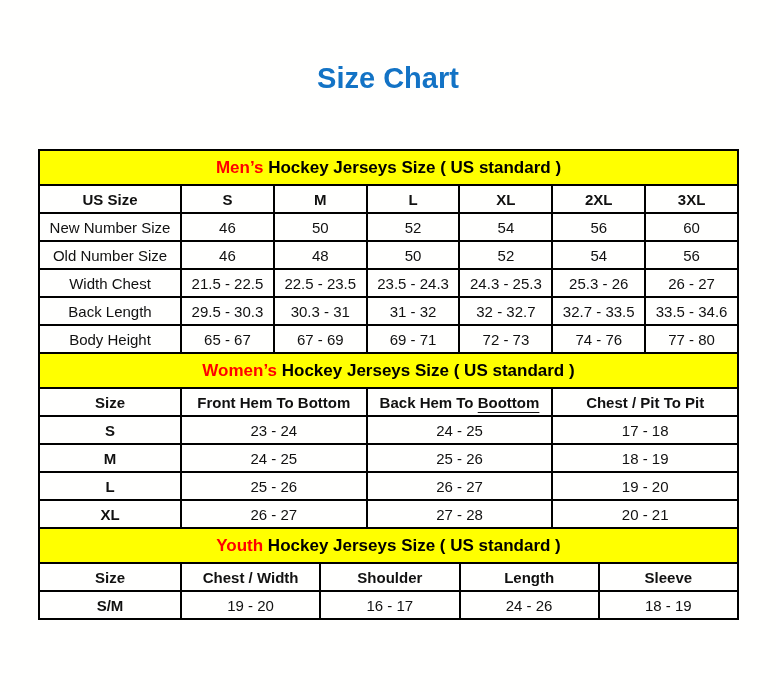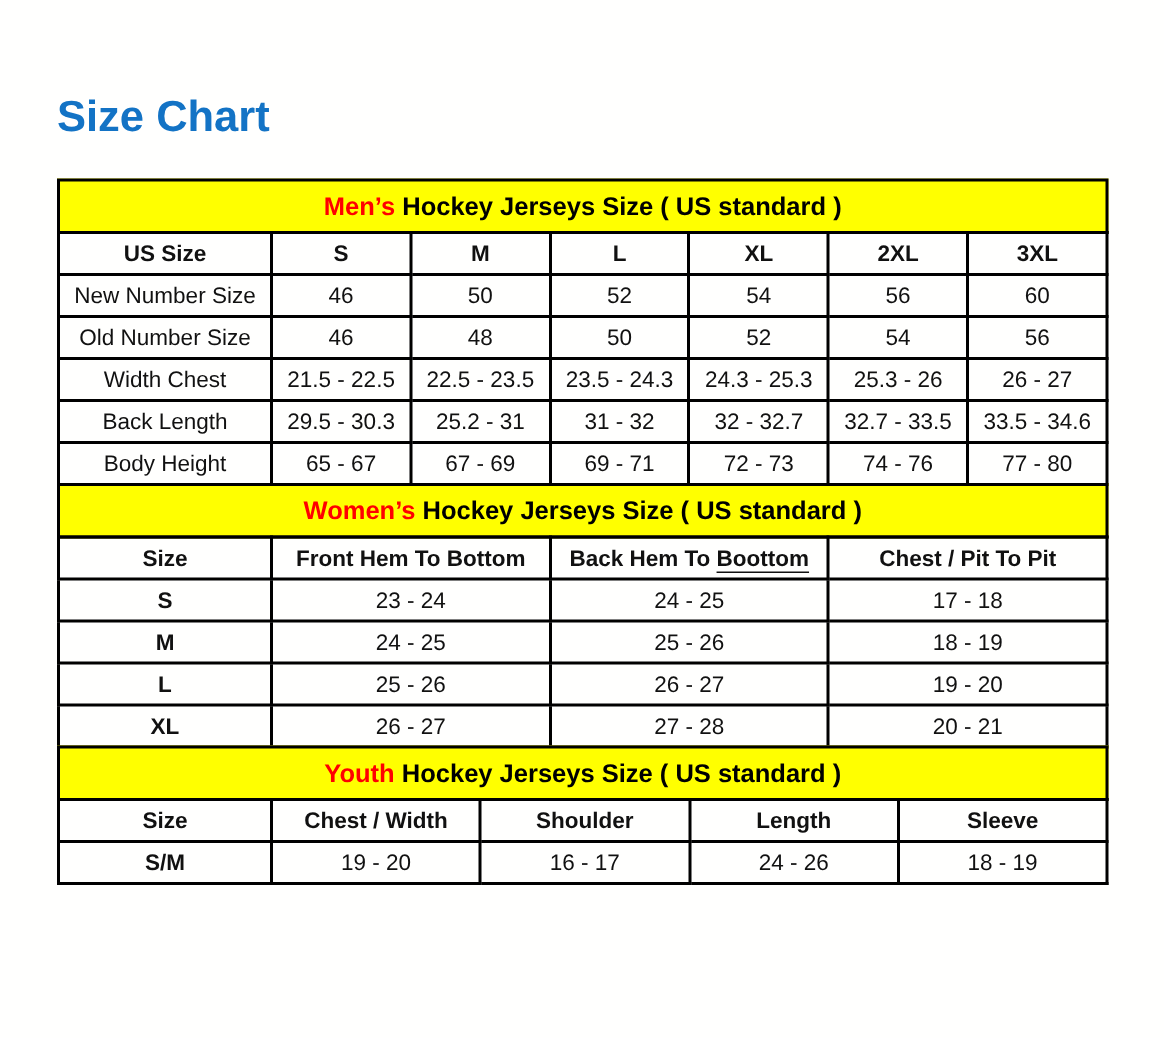"Size Chart" .page-title { text-align: left -> center }
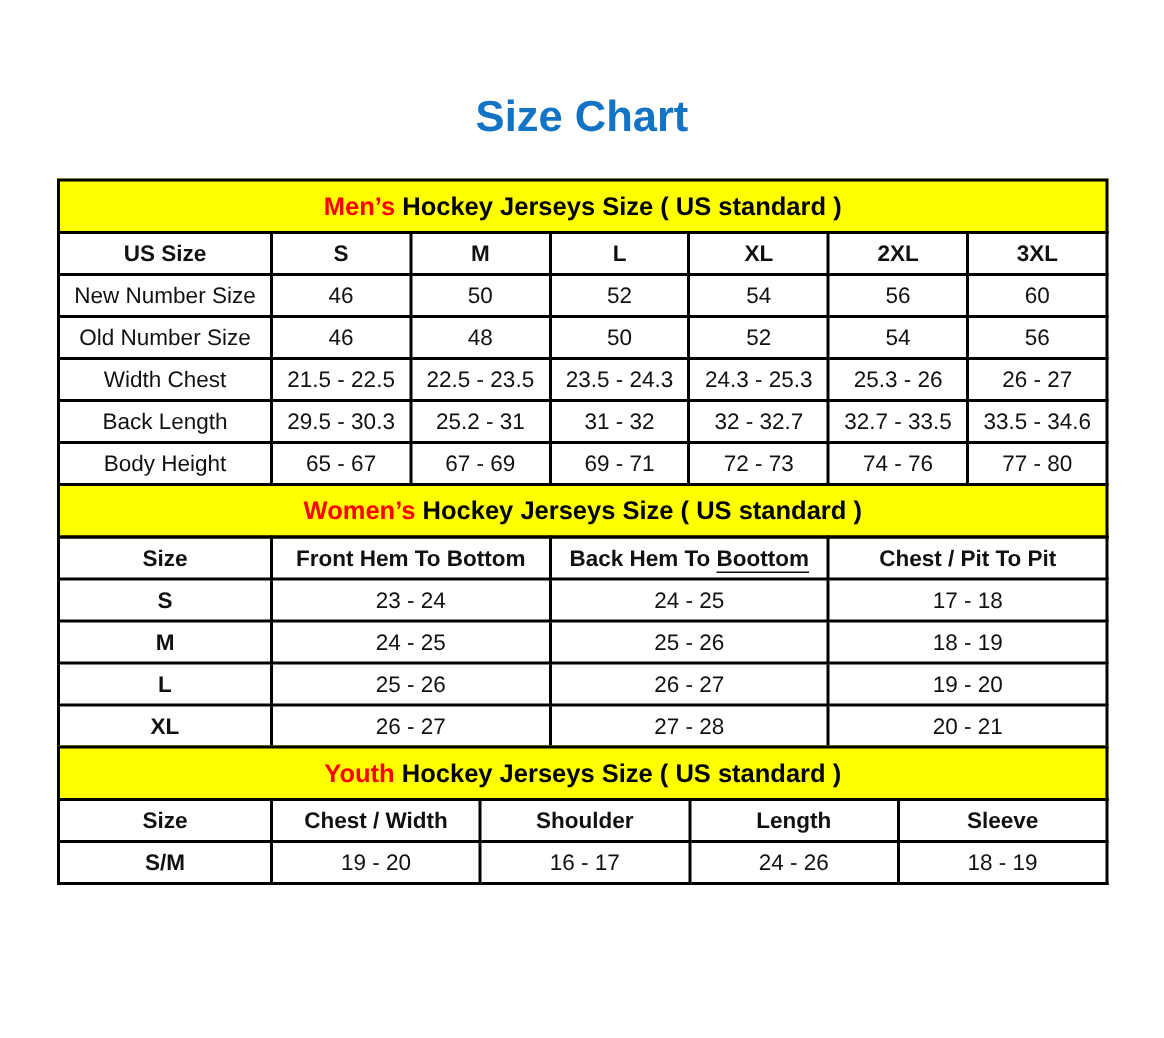"Men’s Hockey Jerseys Size (" .band { margin-top: none -> 30px }
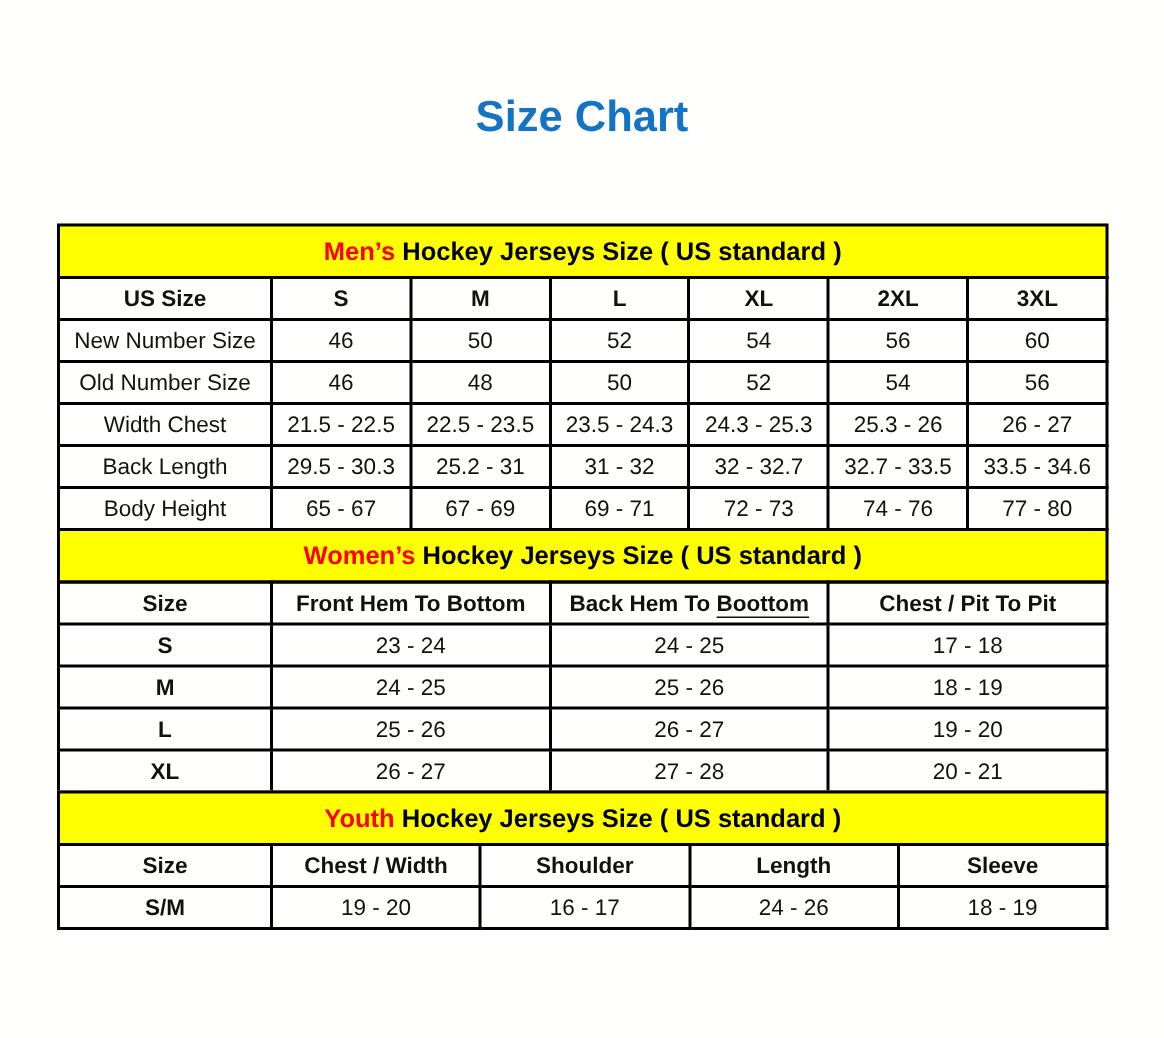"25.2 - 31" td { text: 25.2 -> 30.3 }
